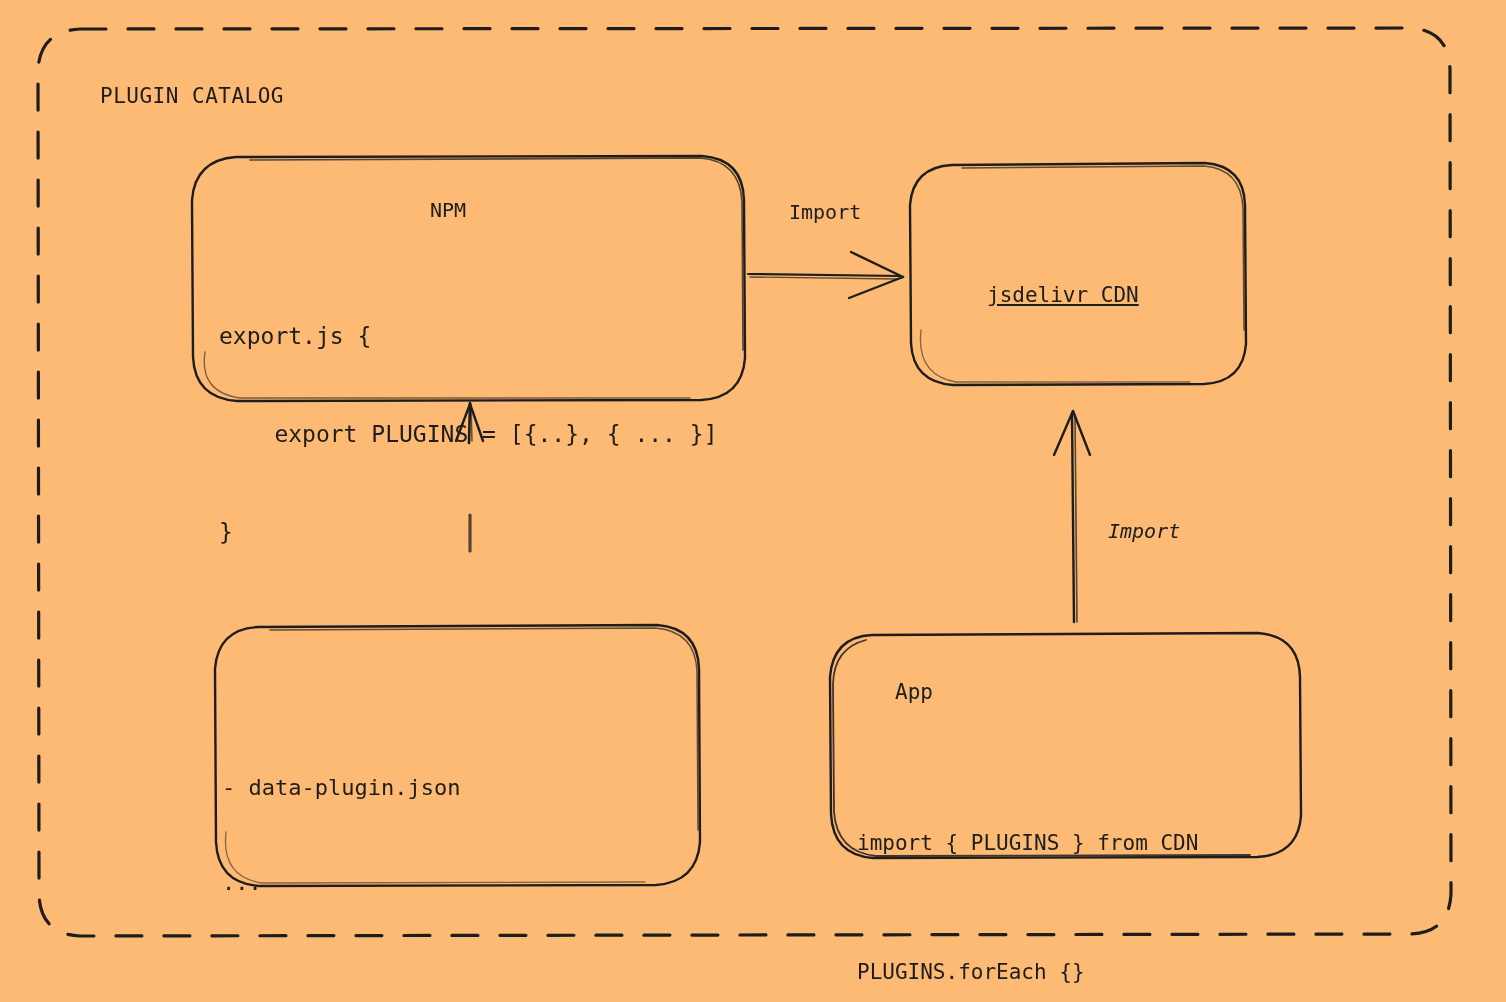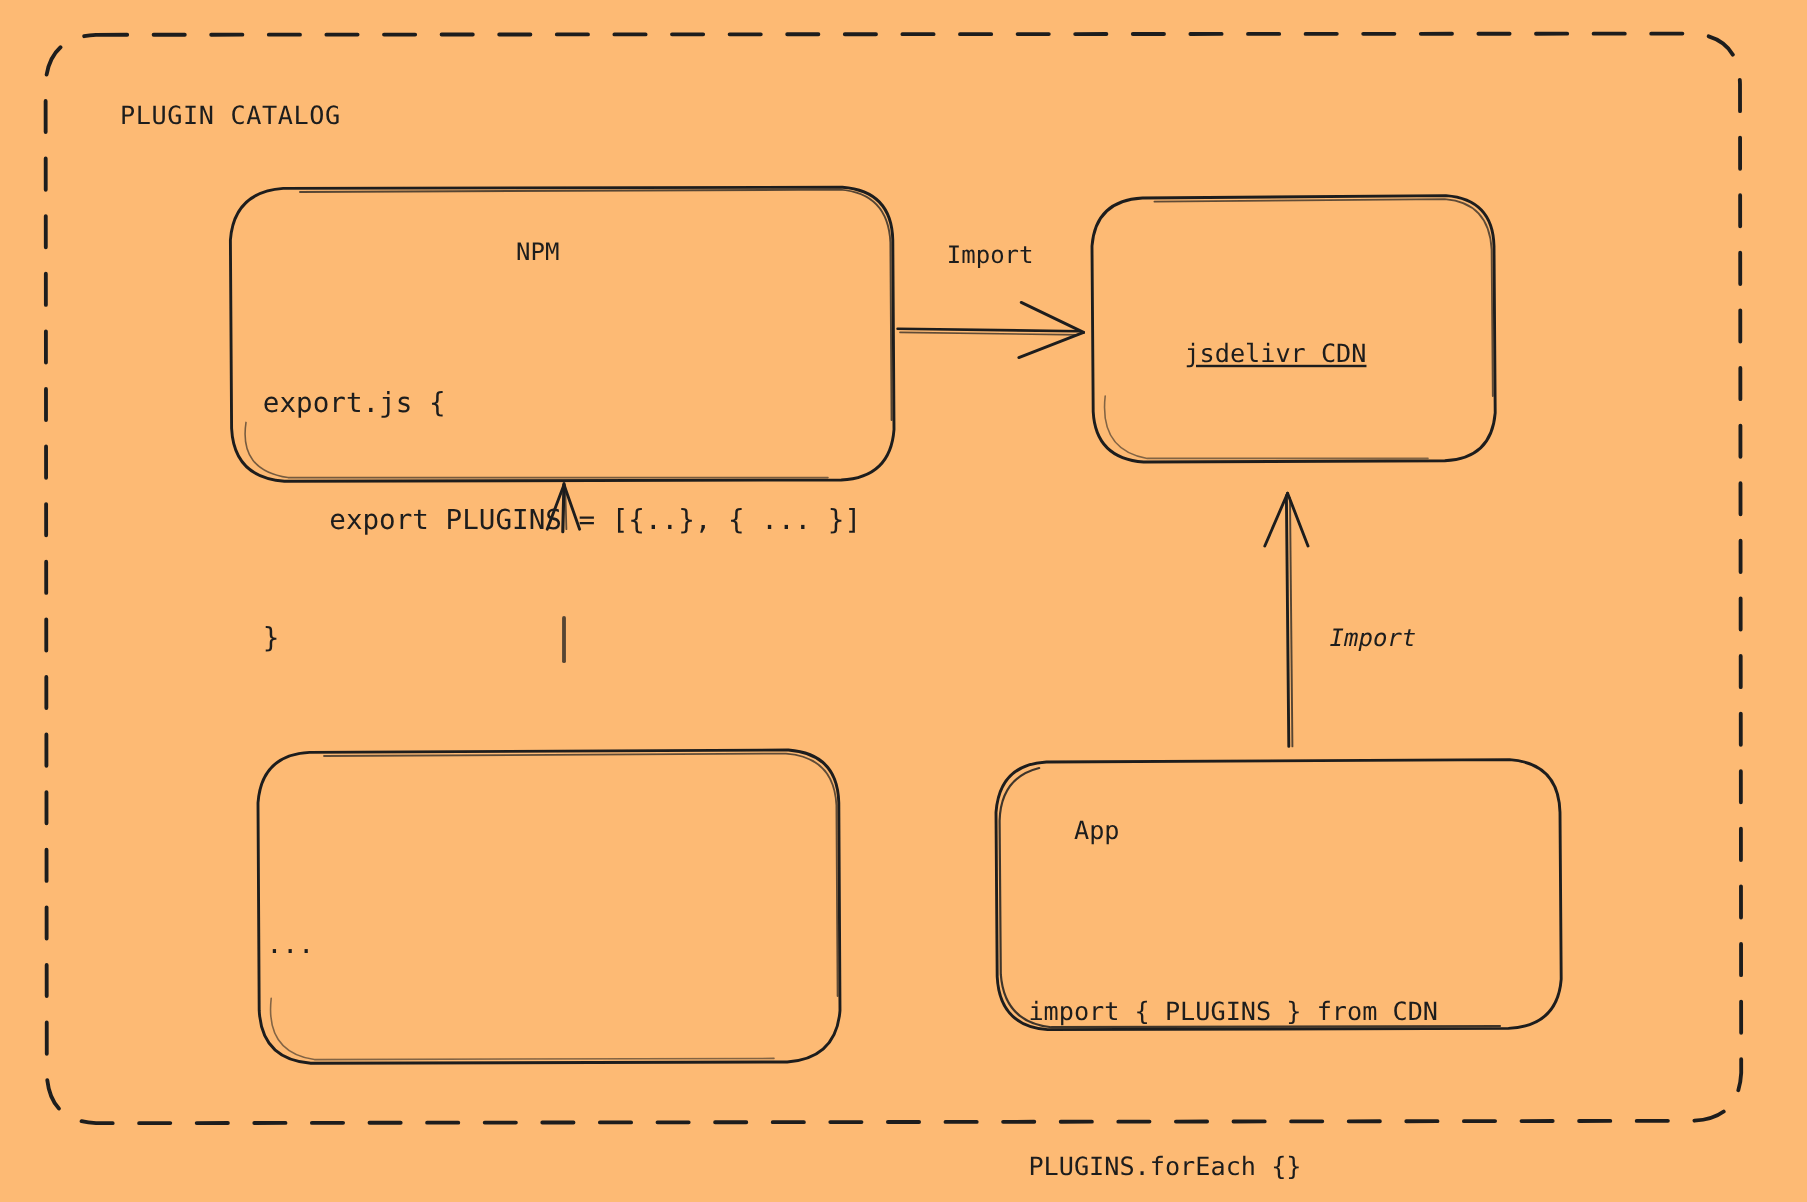"- data-plugin.json" div { html: none -> <div>- data-plugin.json</div> }
